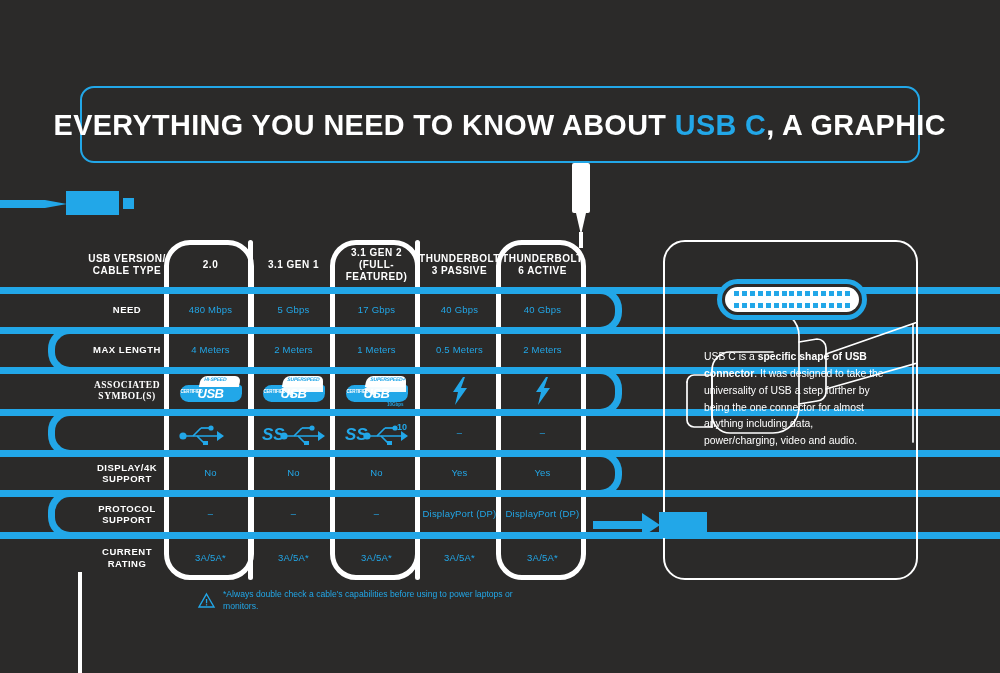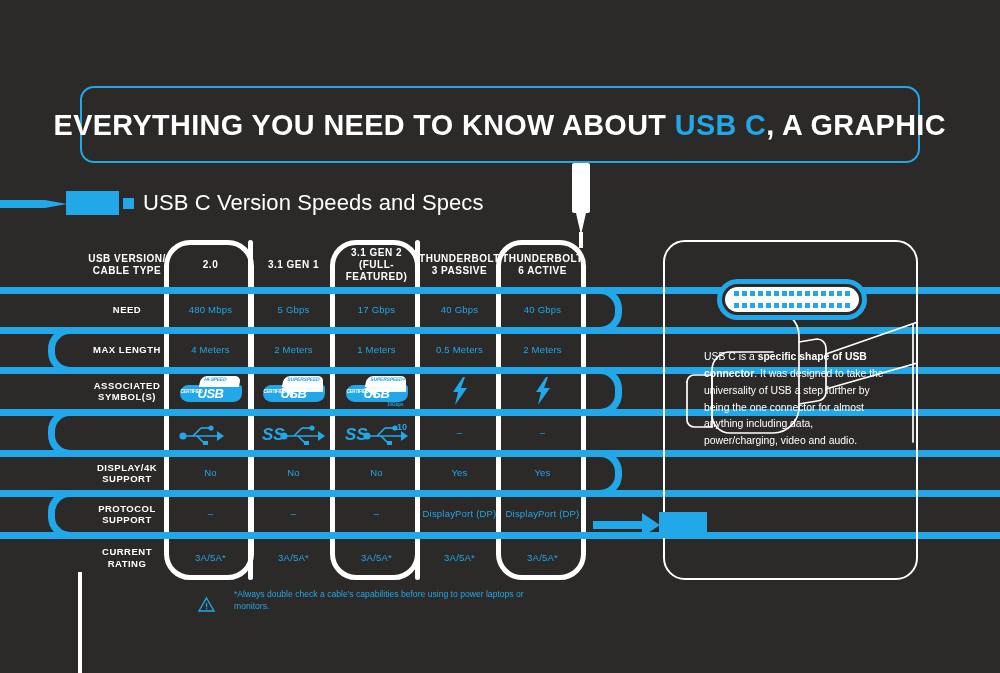"USB C Version Speeds and" div { html: <div>USB C Version Speeds and Specs</div> -> none }
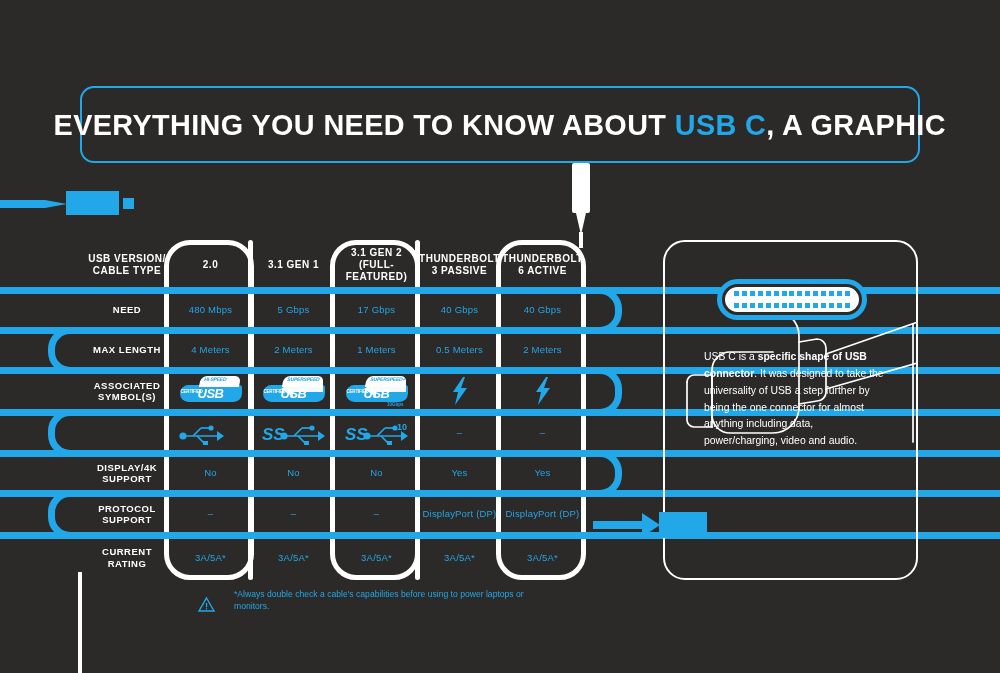"ASSOCIATED" div.cell { font-family: none -> Liberation Serif, serif }
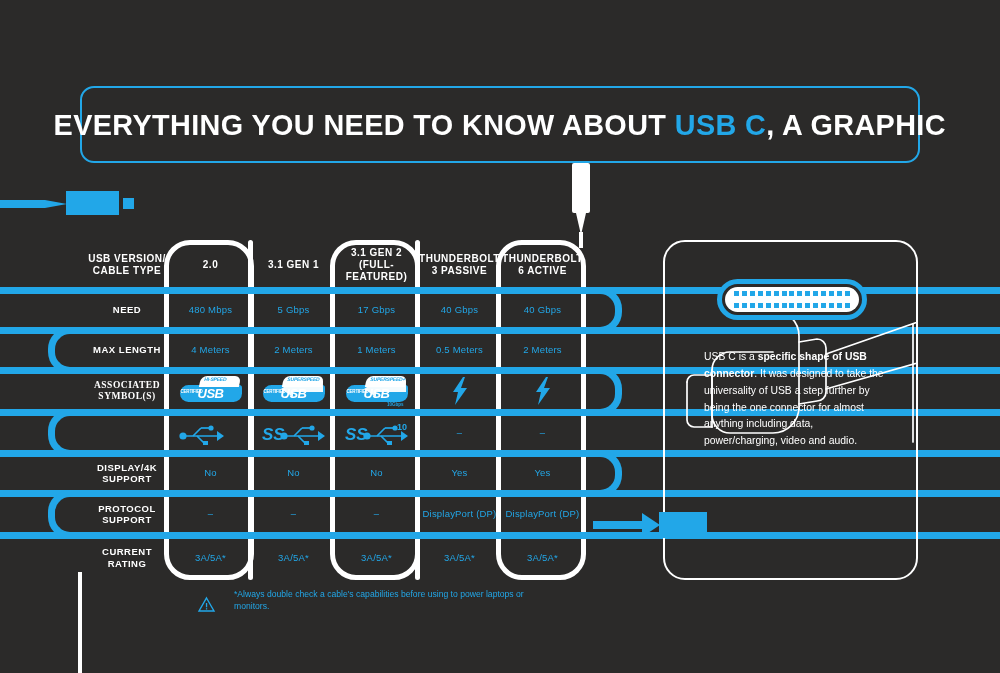"*Always double check a cable's" #footnote { align-items: flex-end -> center; gap: 19px -> 8px }
